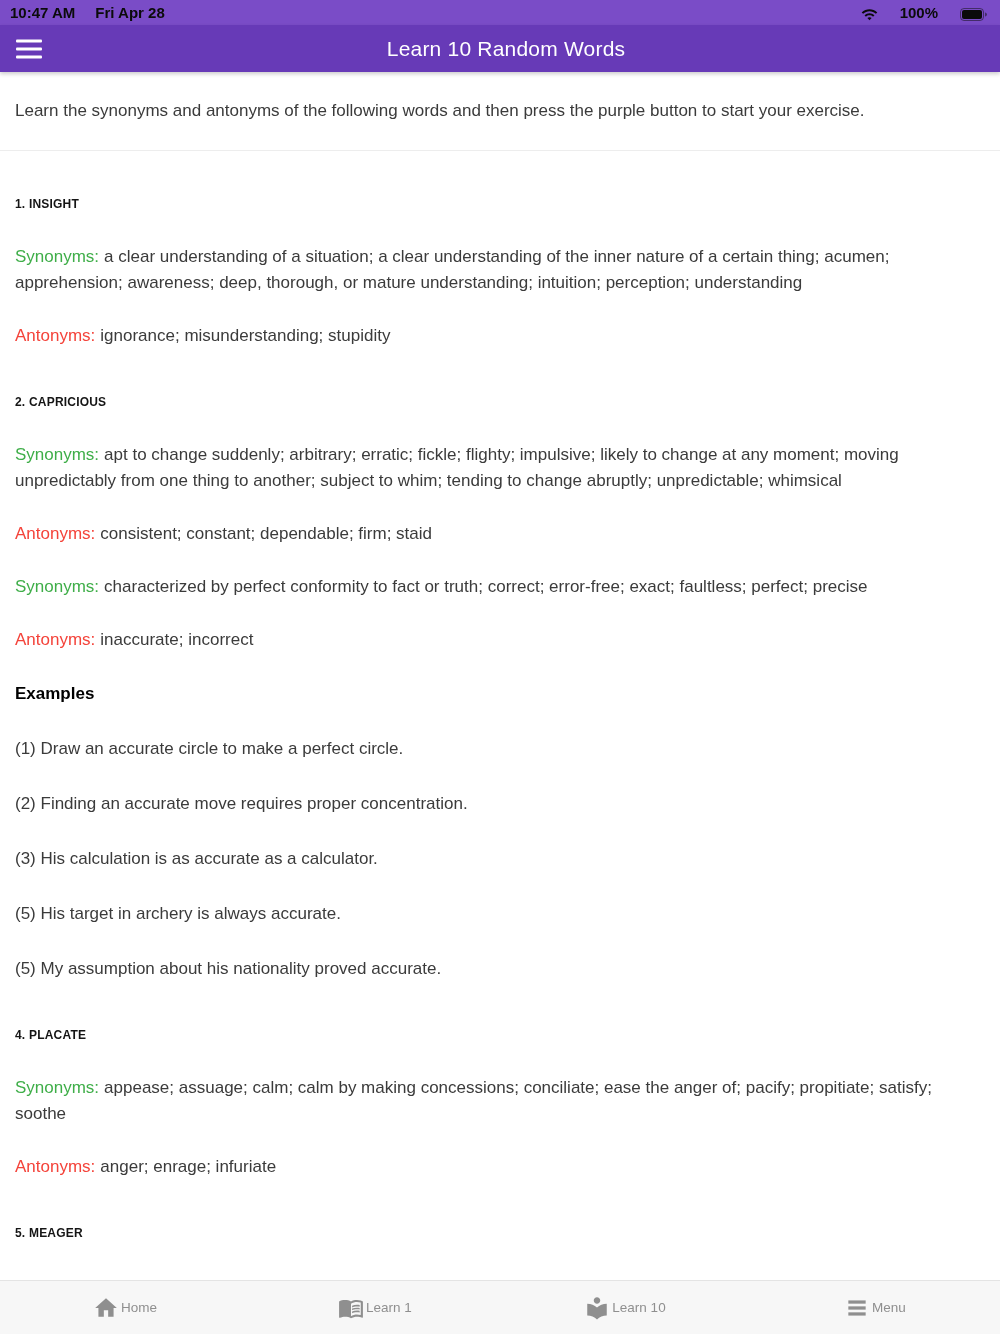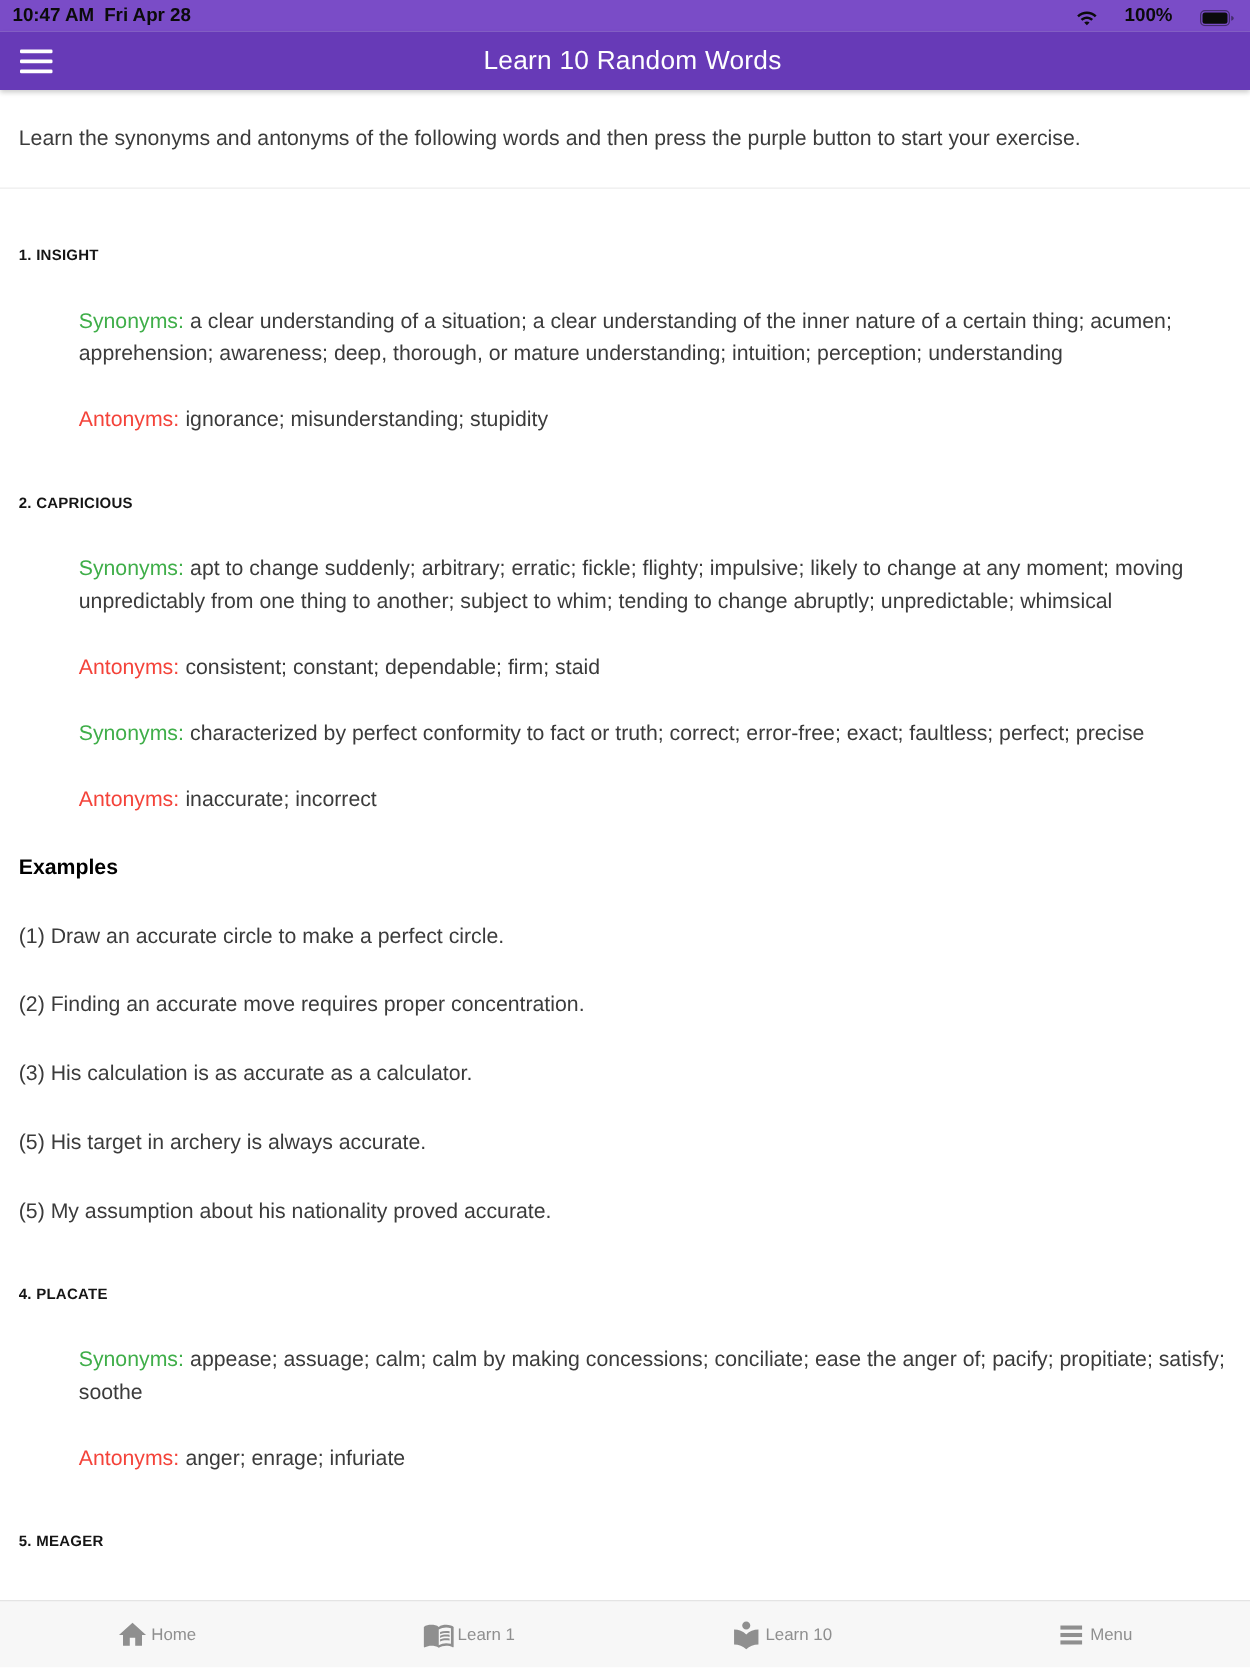"10:47 AM" .status-left { gap: 8px -> 20px }
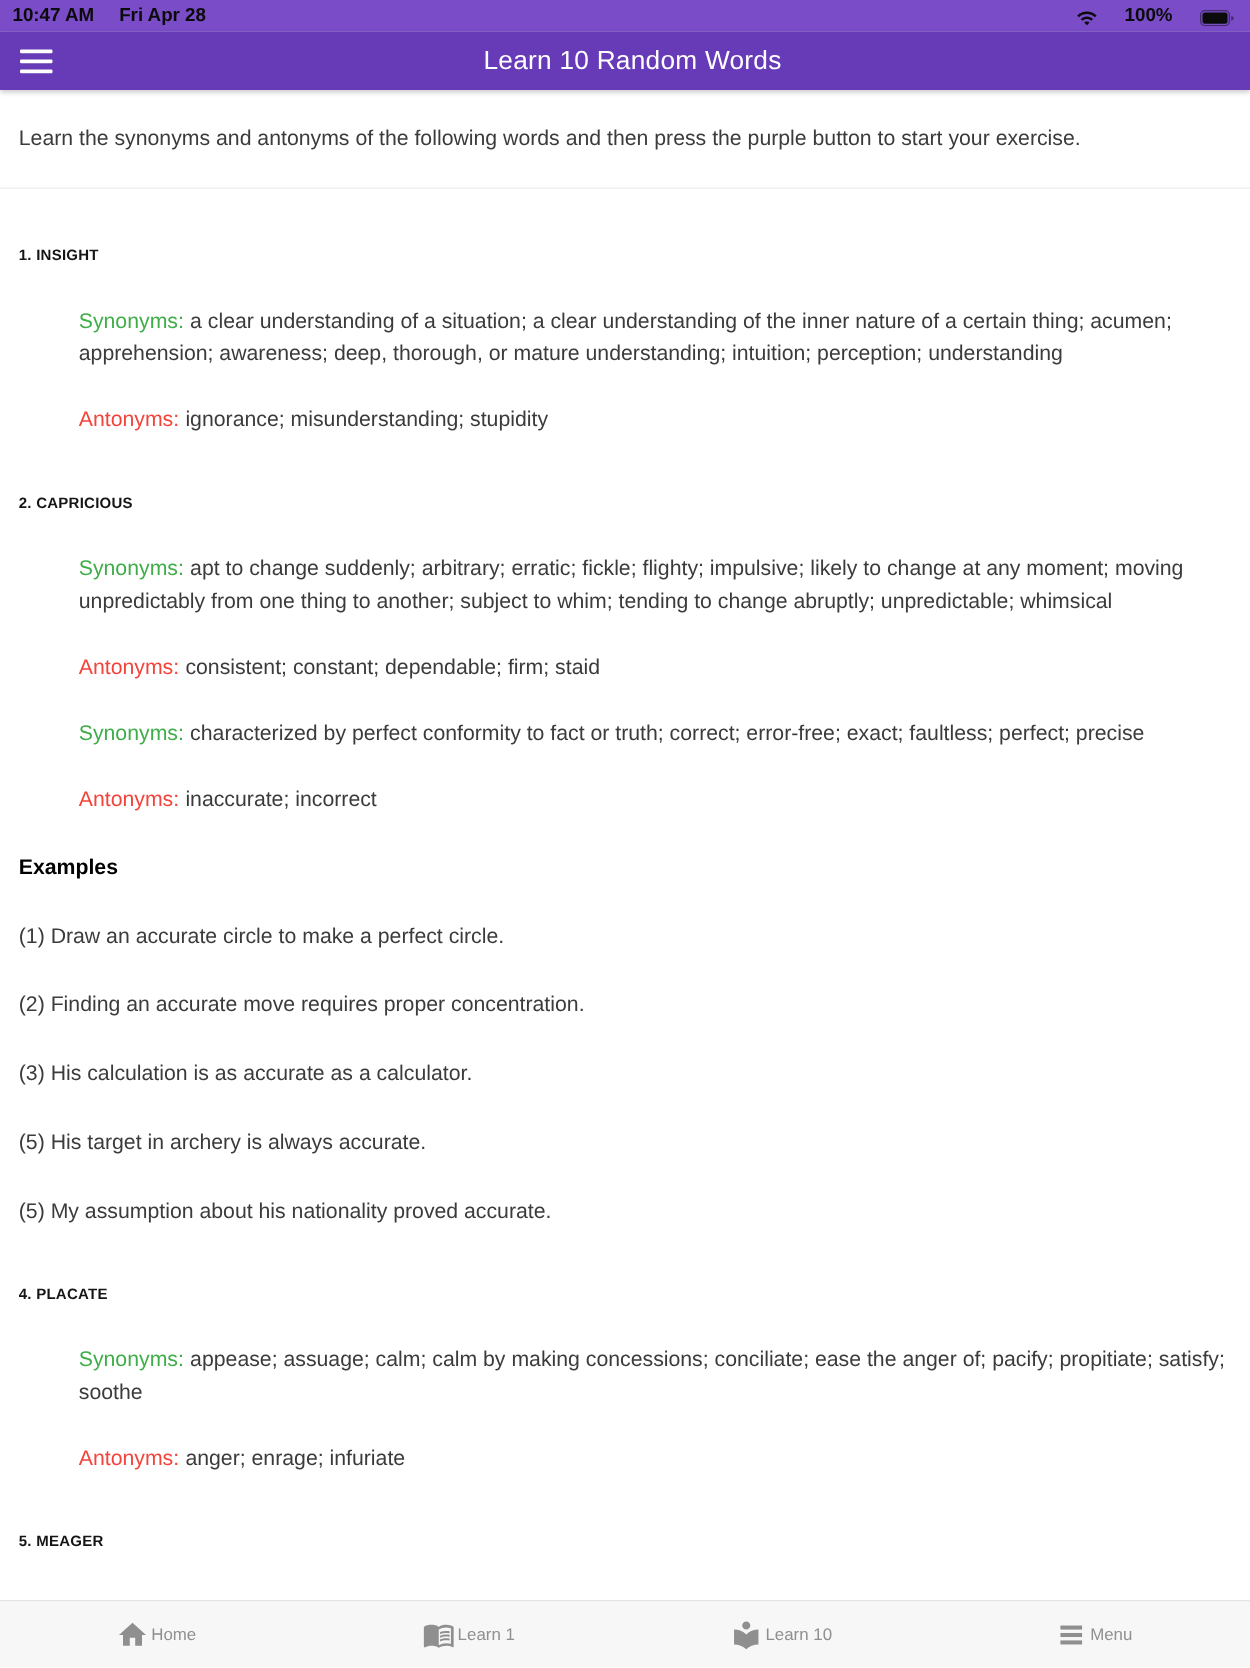"Synonyms: a clear understanding of" p.defs { margin-left: 48px -> none }
